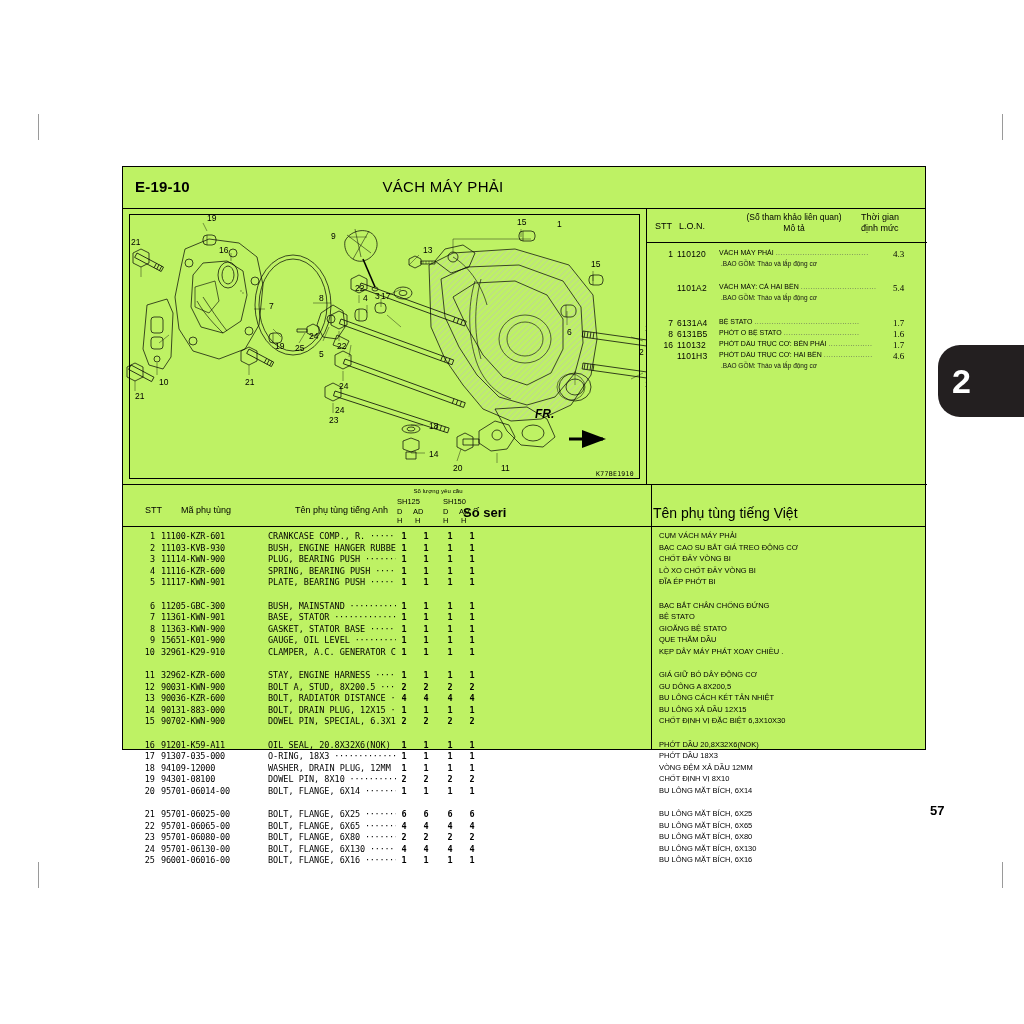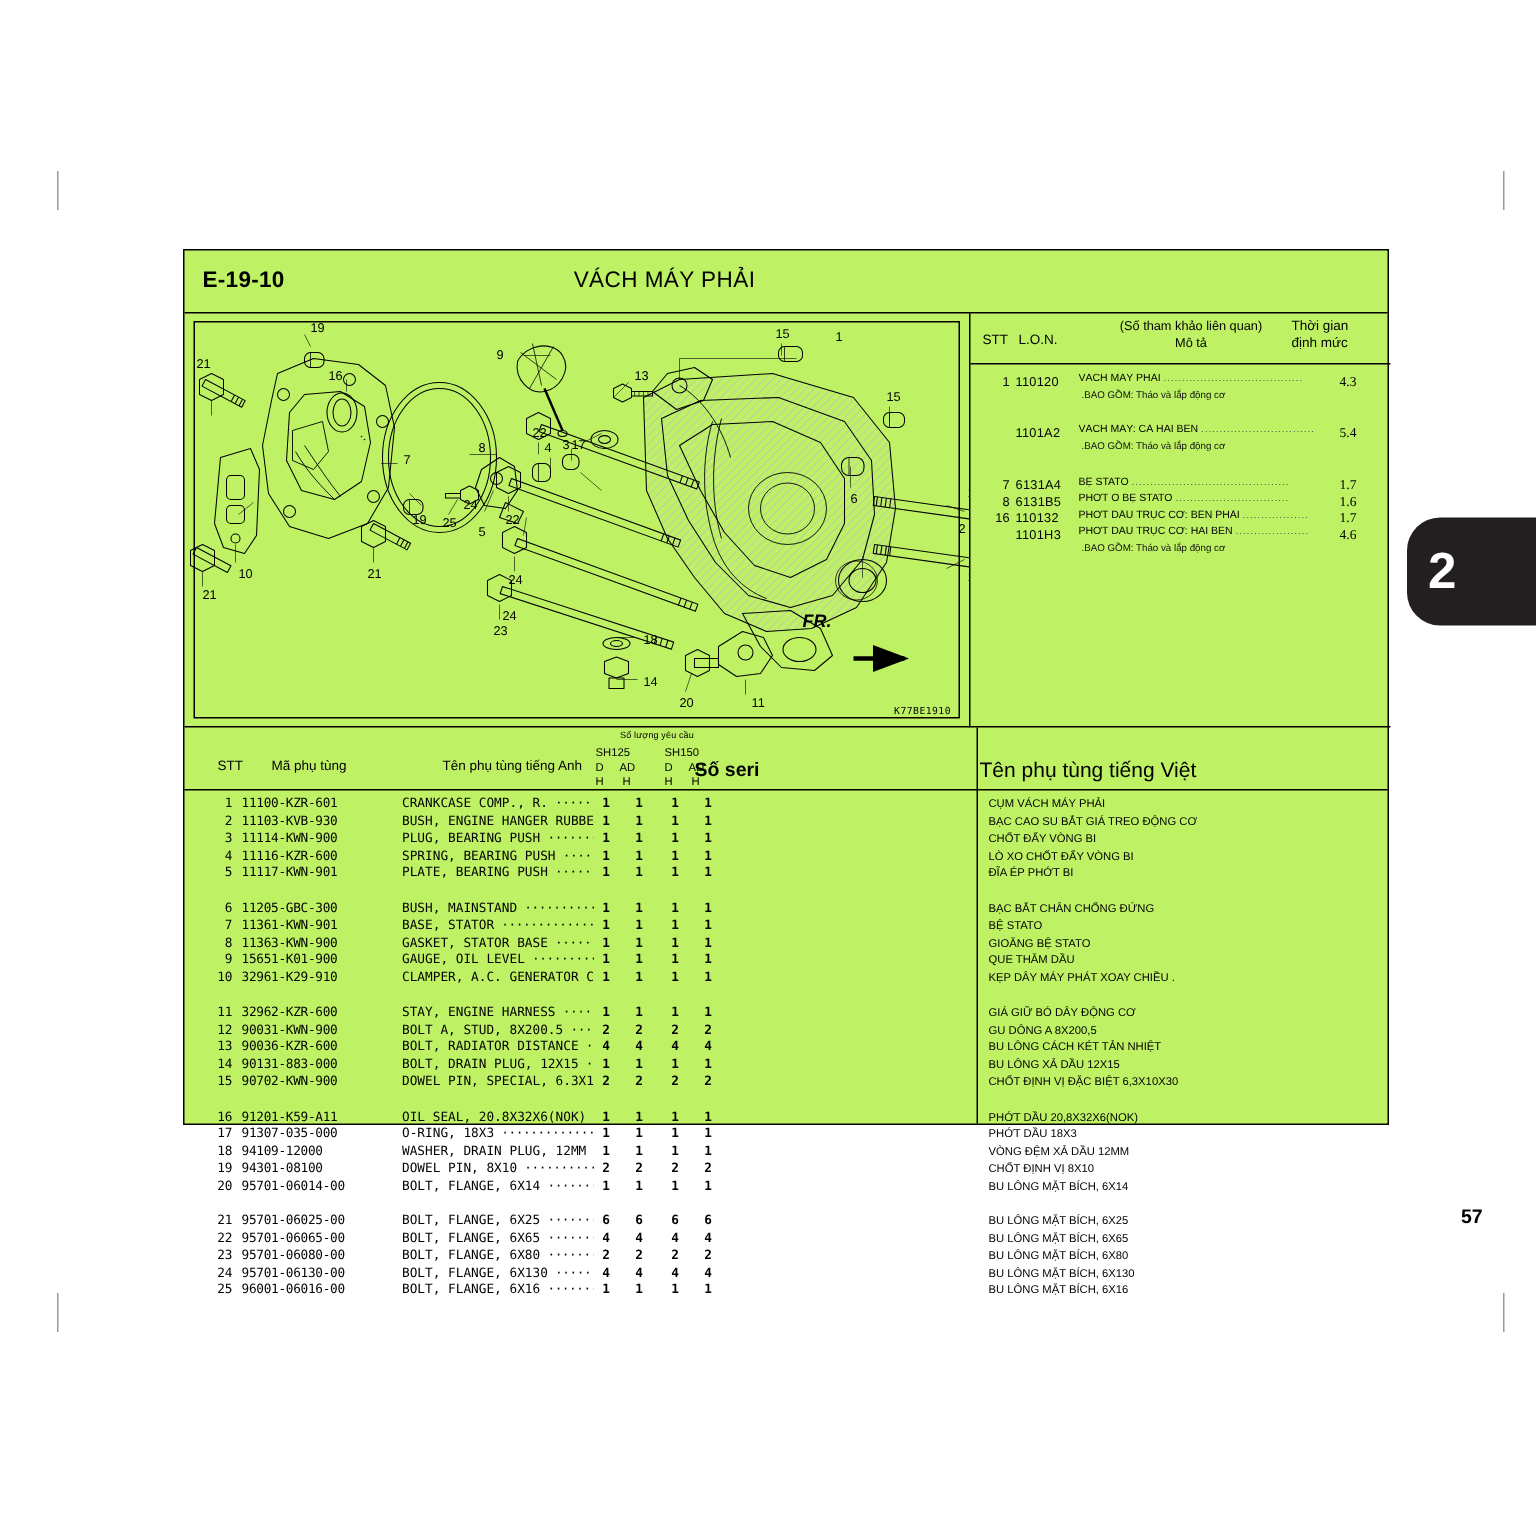"57" .pageno { margin-left: 44px -> none }
